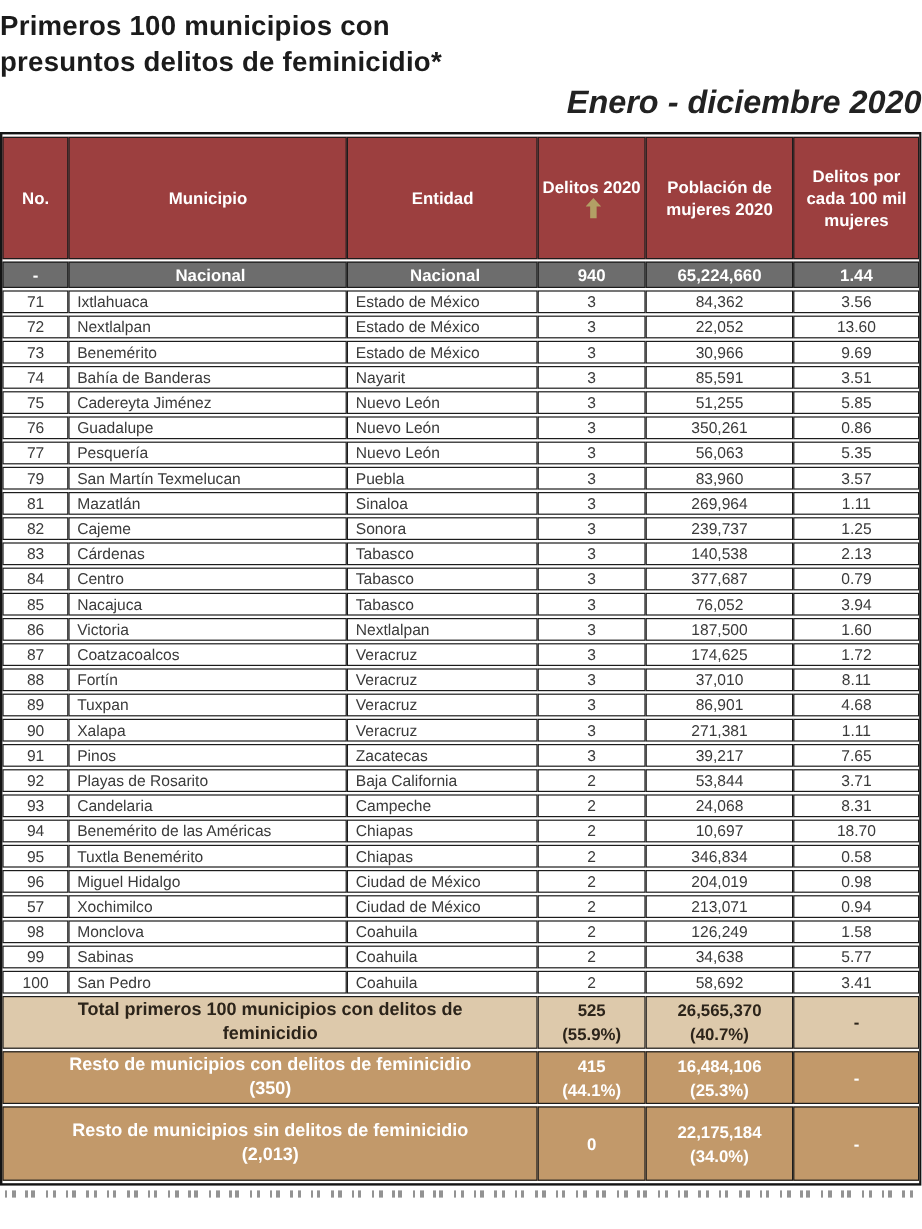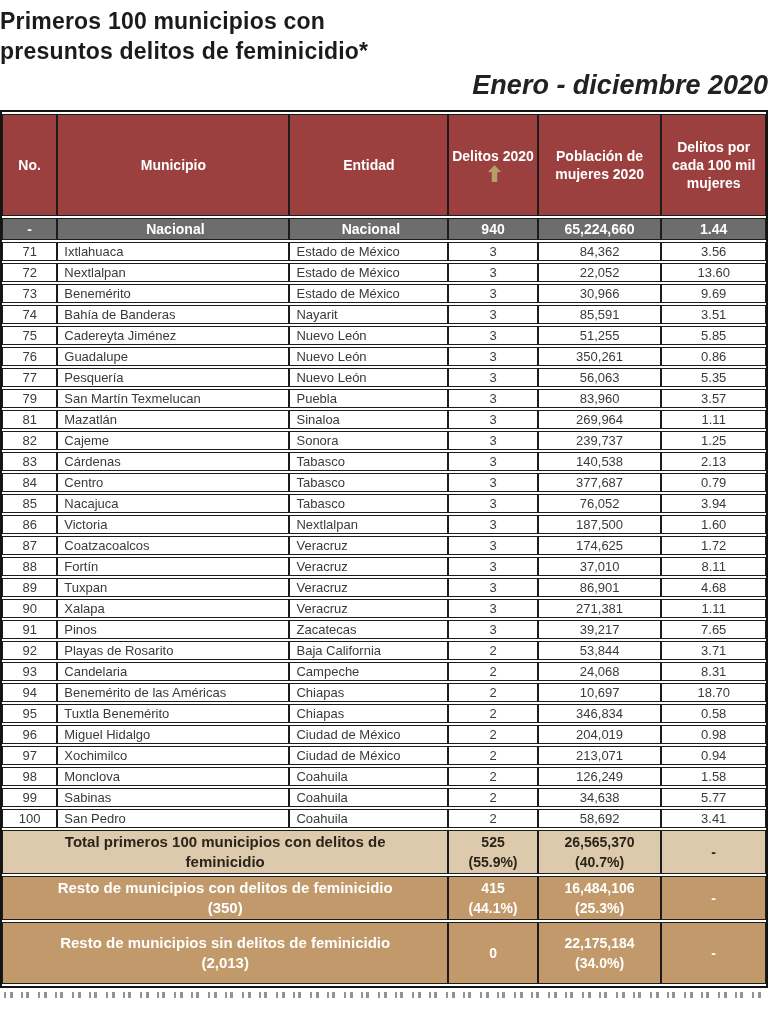"97" td { text: 97 -> 57 }
